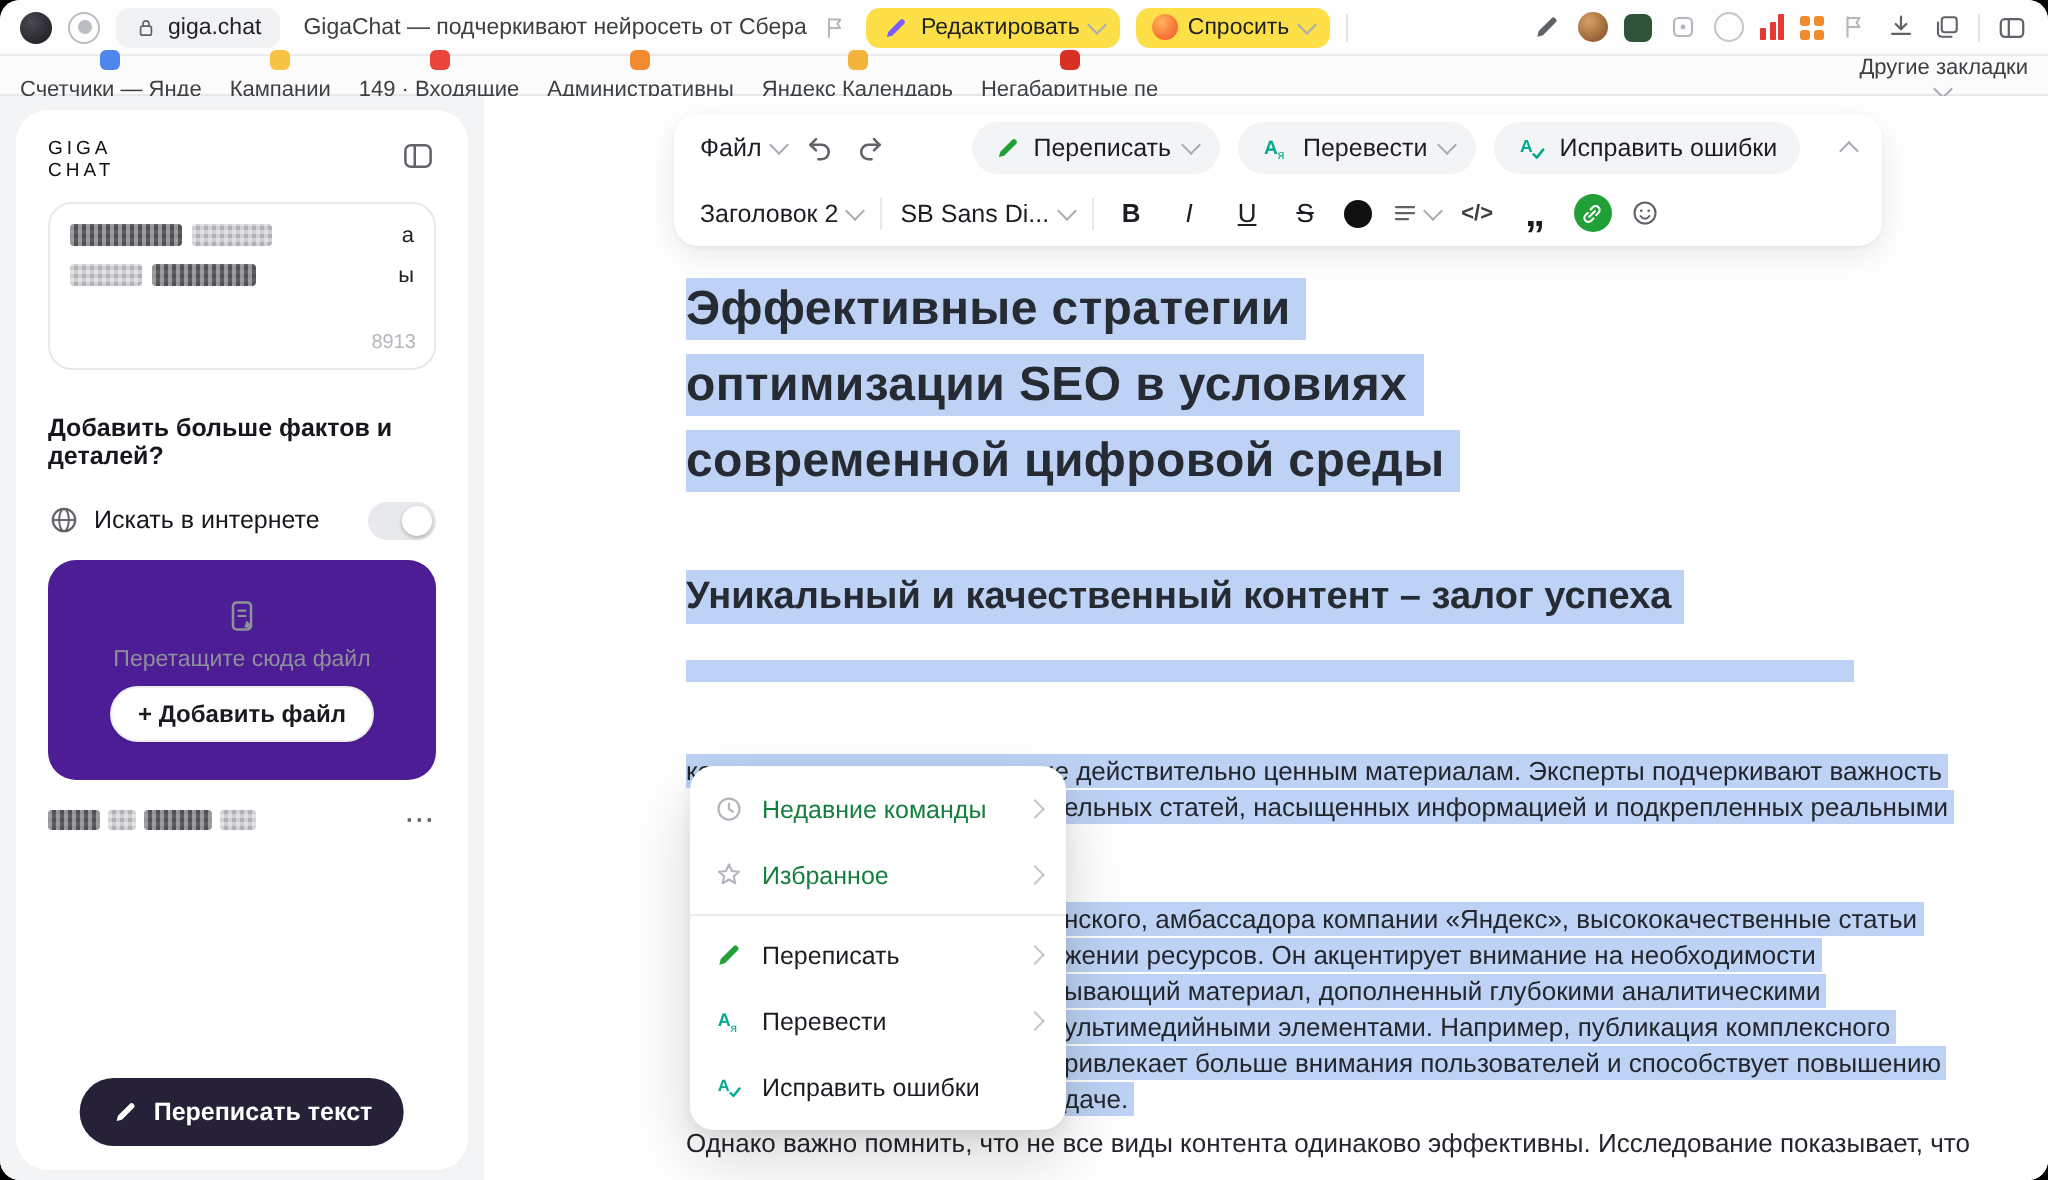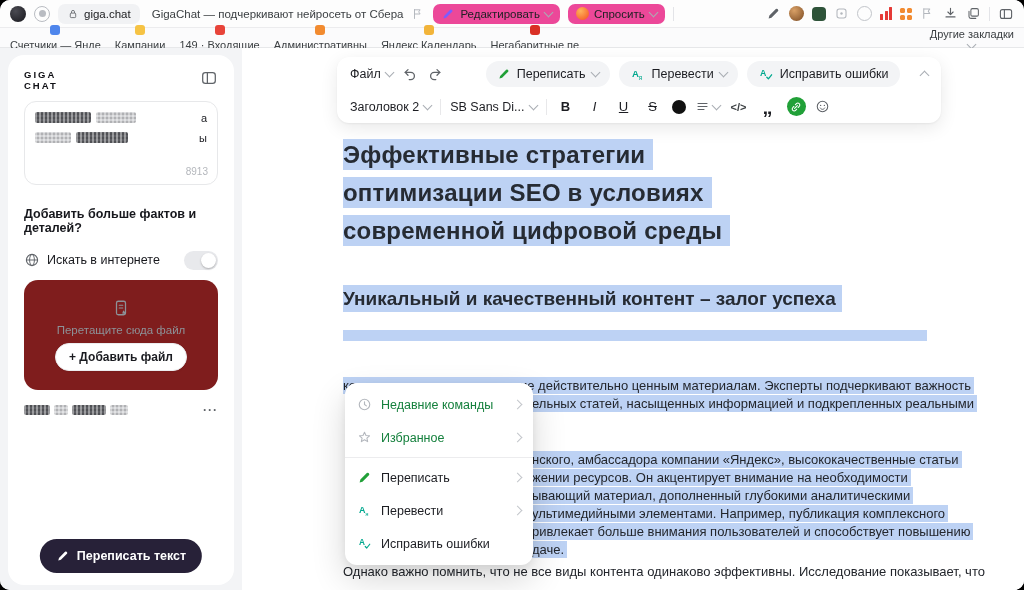"Редактировать" .chrome-btn { background: #ec4899 -> #fde047 }
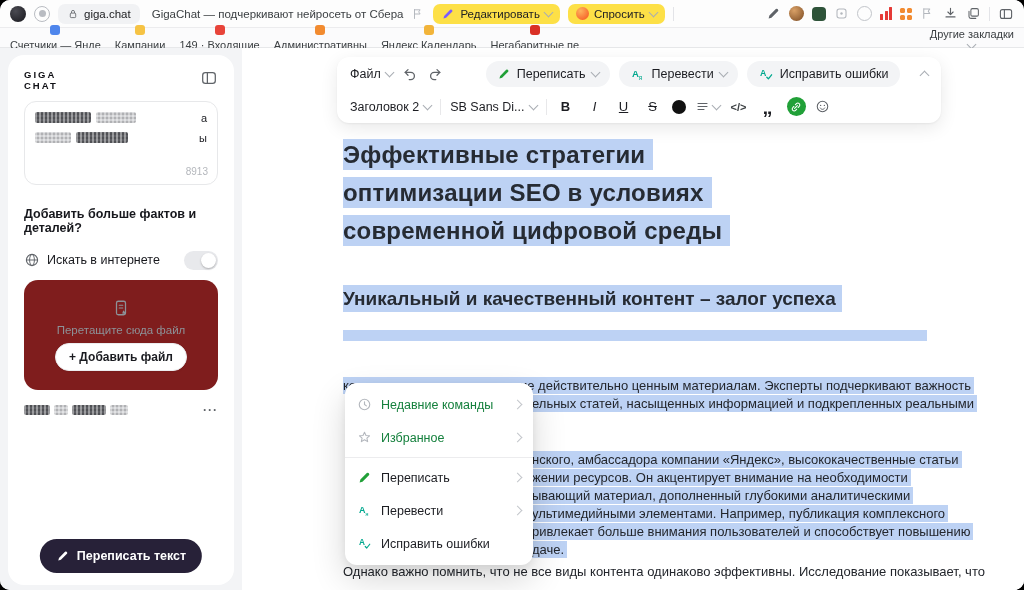"GIGA" .logo { font-weight: bold -> normal }
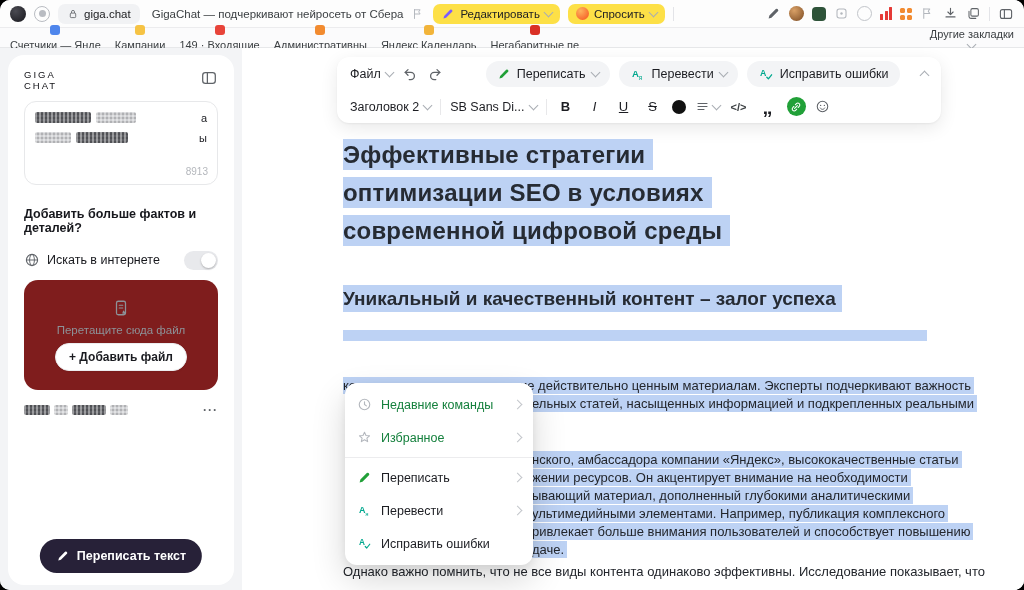"Перетащите сюда файл" .dropzone { background: #7f1d1d -> #4c1d95 }
